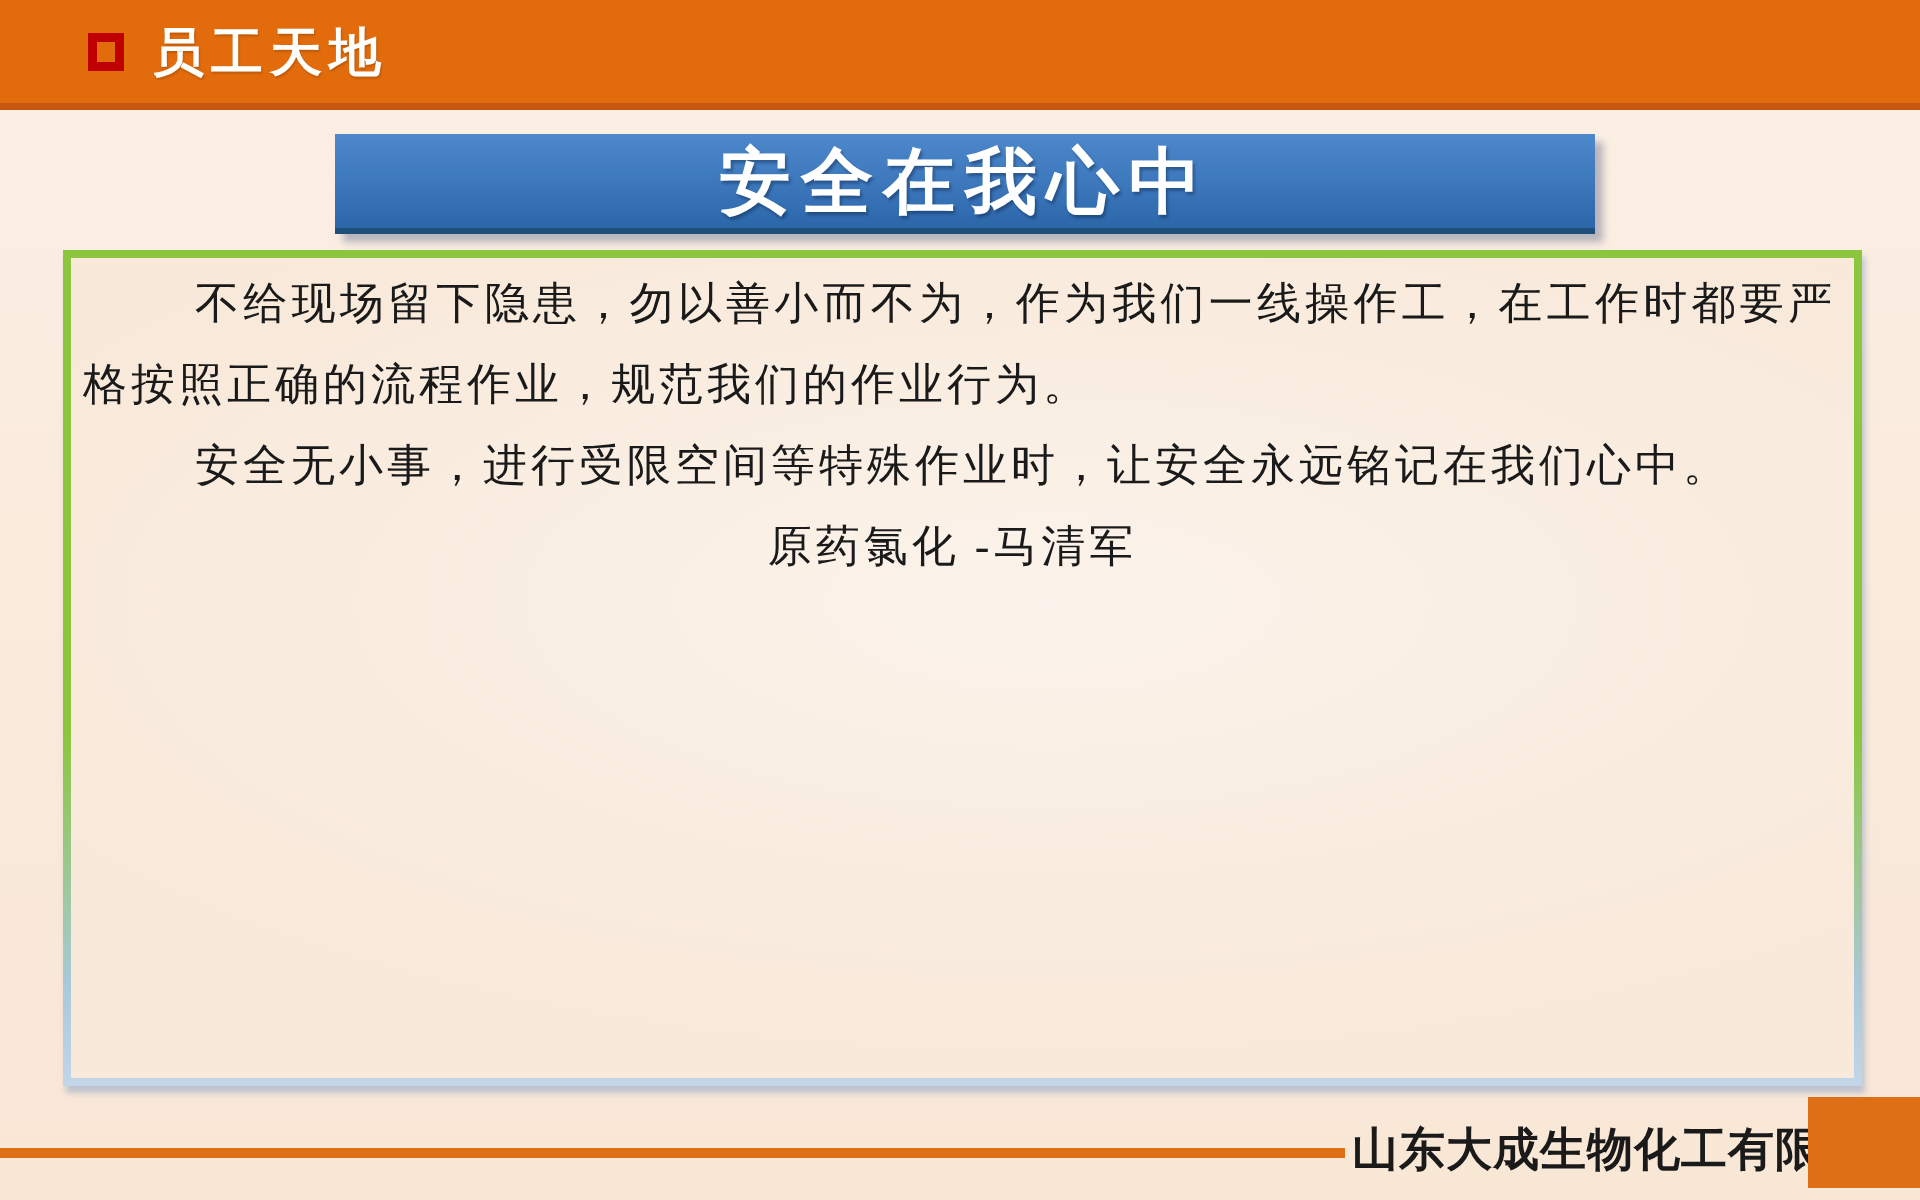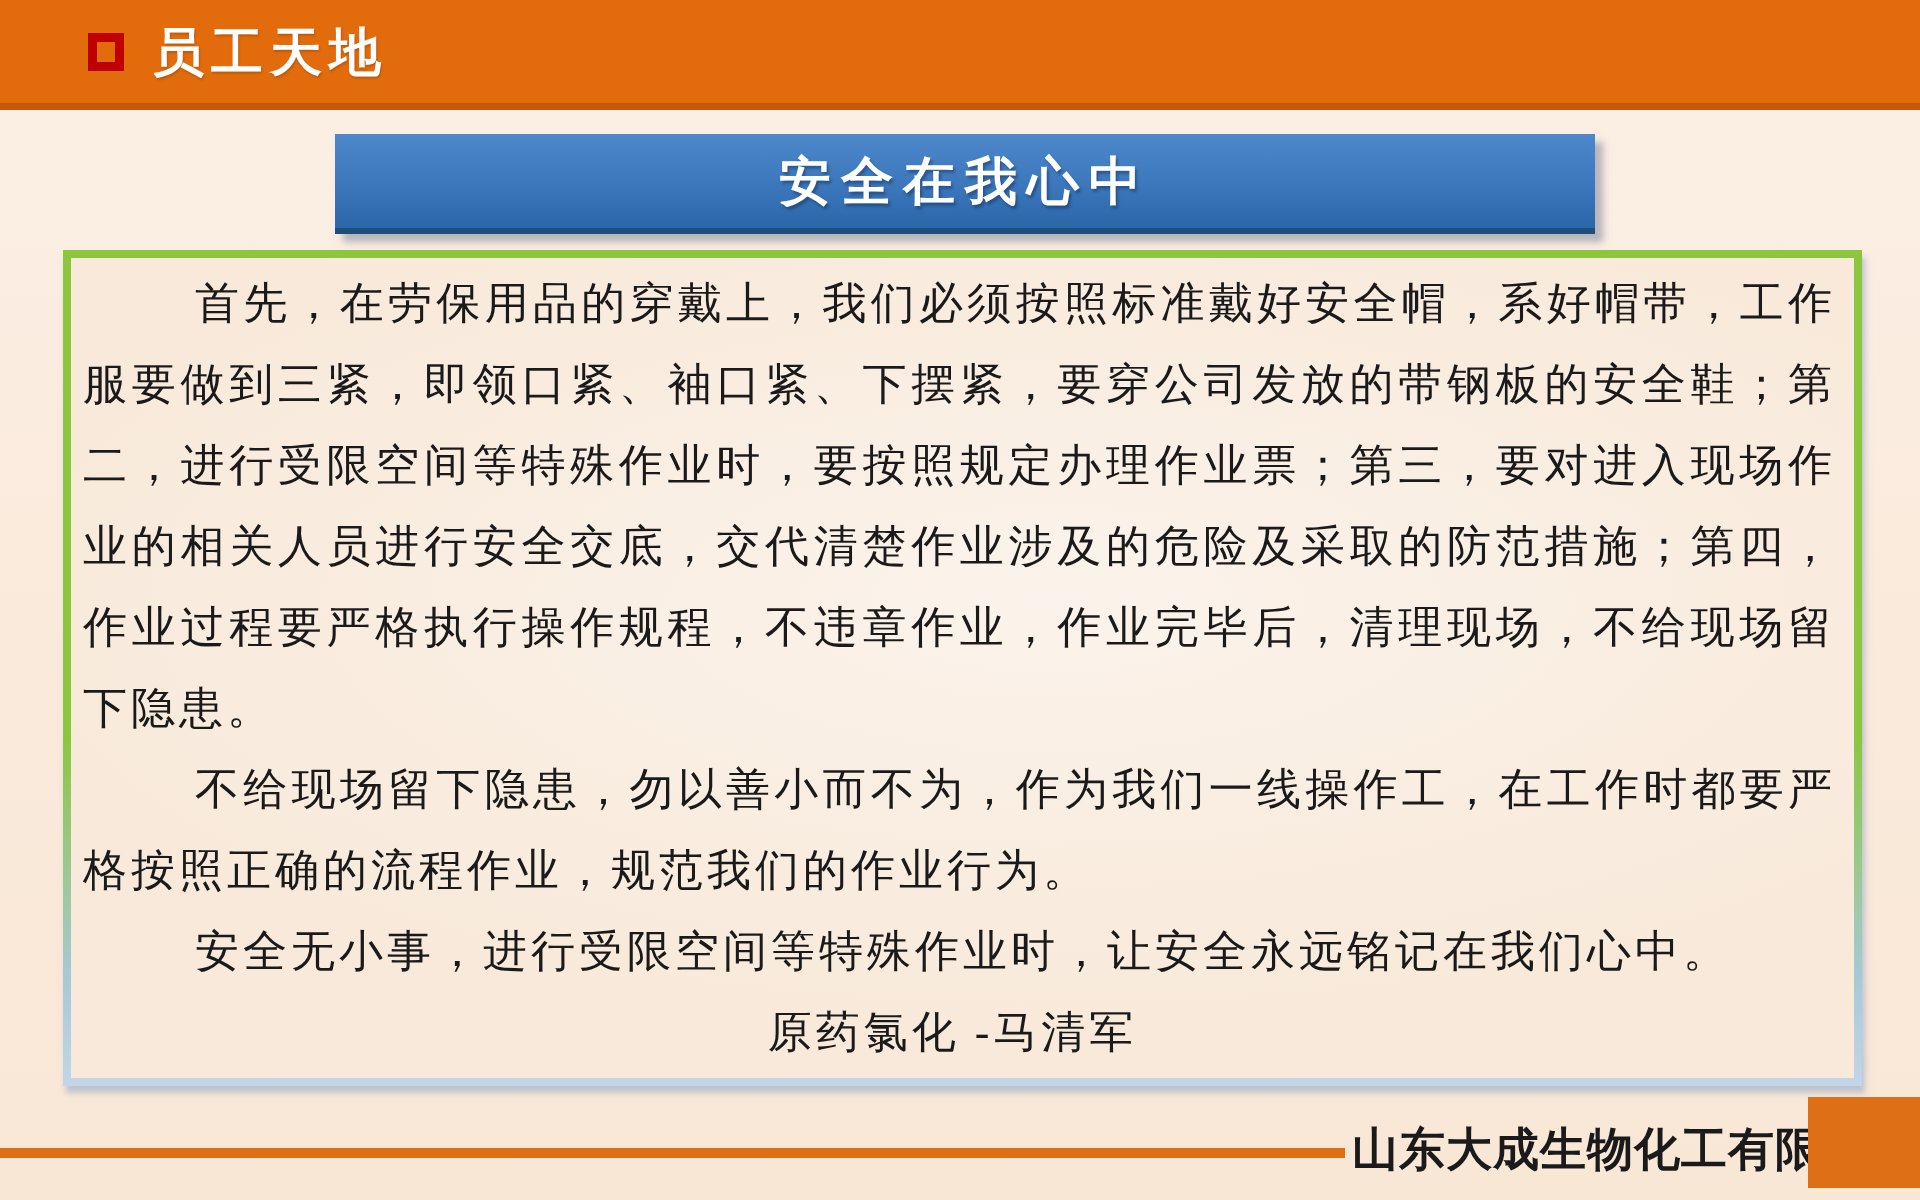"安全在我心中" .banner-title { font-size: 52px -> 72px }
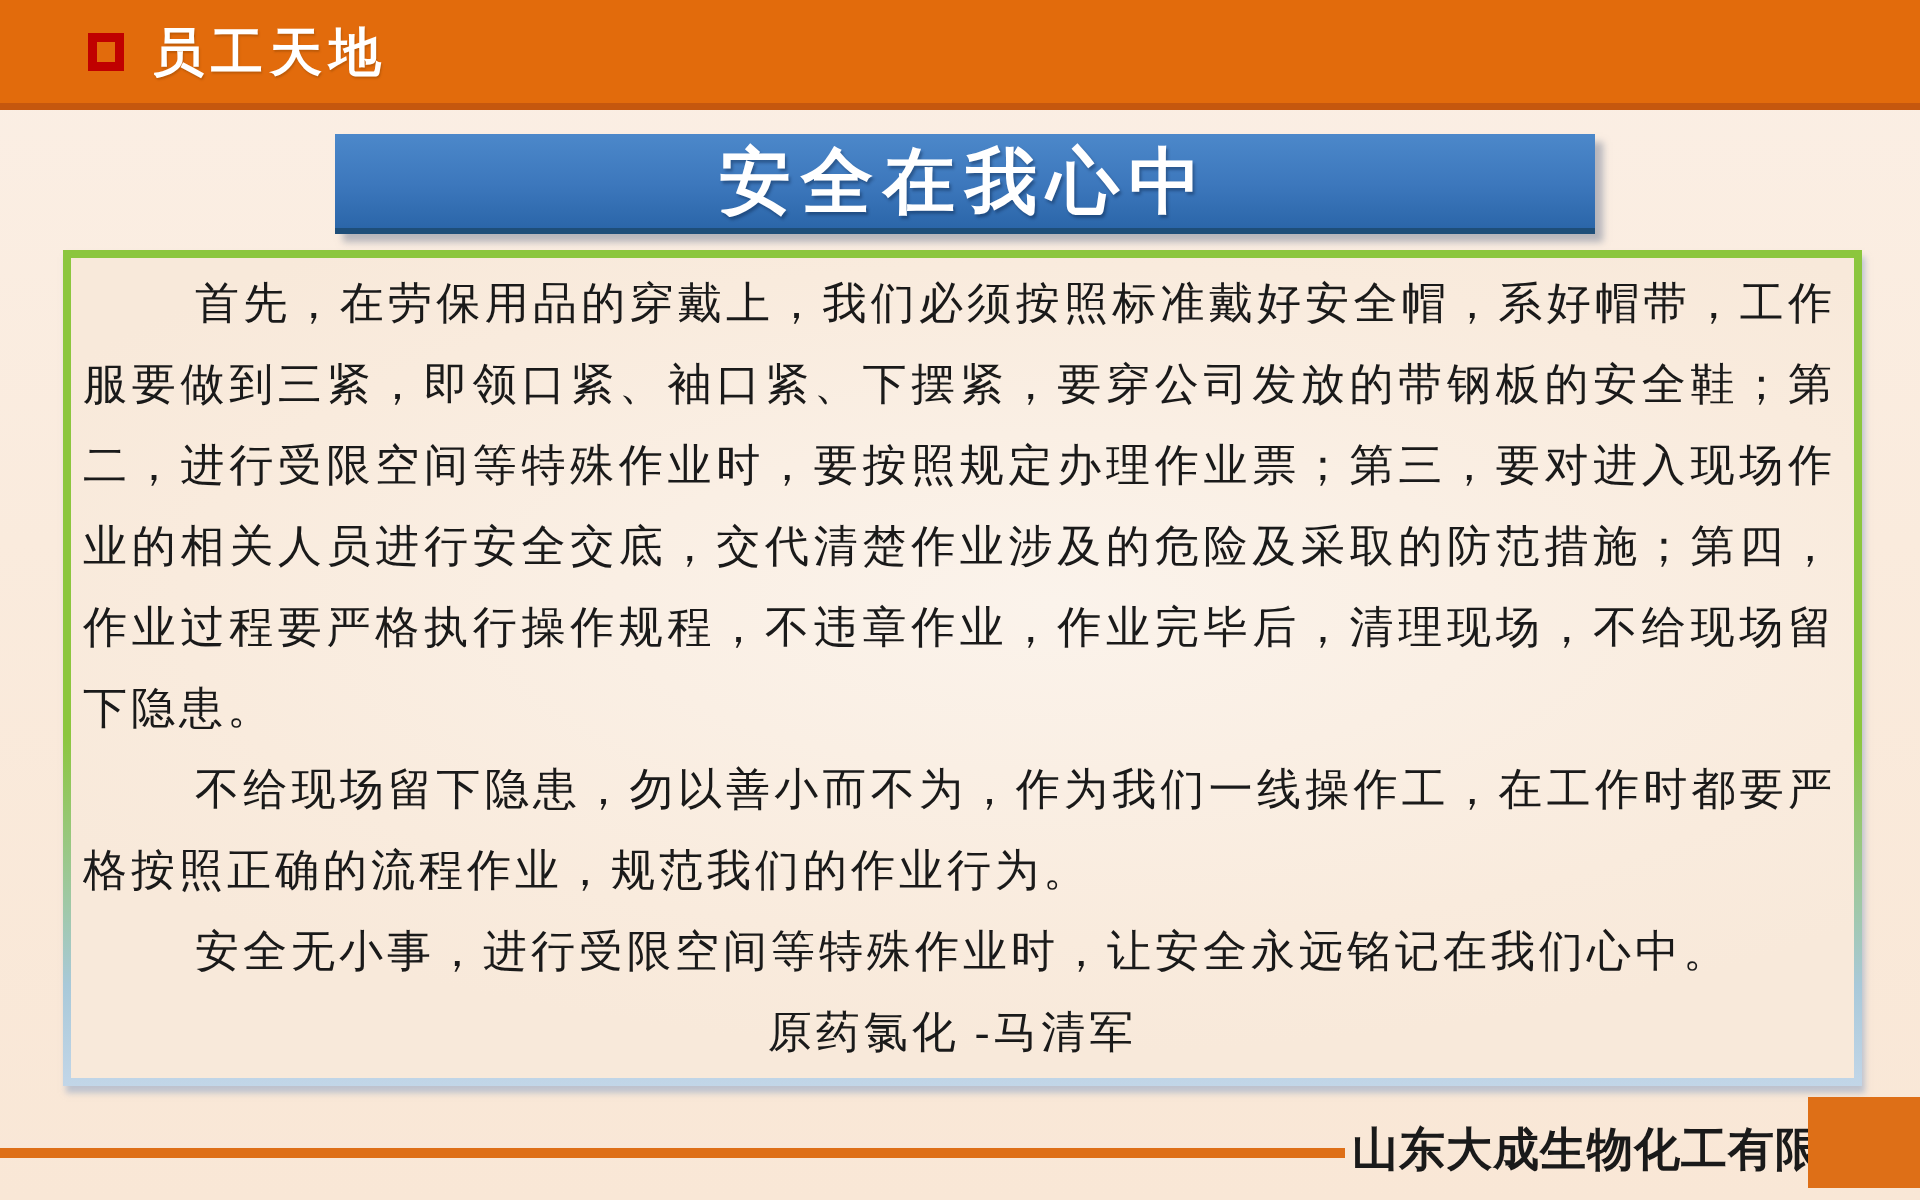"首先，在劳保用品的穿戴上，我们必须按照标准戴好安全帽，系好帽带，工作服要做到三紧" p { html: <p>首先，在劳保用品的穿戴上，我们必须按照标准戴好安全帽，系好帽带，工作服要做到三紧，即领口紧、袖口紧、下摆紧，要穿公司发放的带钢板的安全鞋；第二，进行受限空间等特殊作业时，要按照规定办理作业票；第三，要对进入现场作业的相关人员进行安全交底，交代清楚作业涉及的危险及采取的防范措施；第四，作业过程要严格执行操作规程，不违章作业，作业完毕后，清理现场，不给现场留下隐患。</p> -> none }
